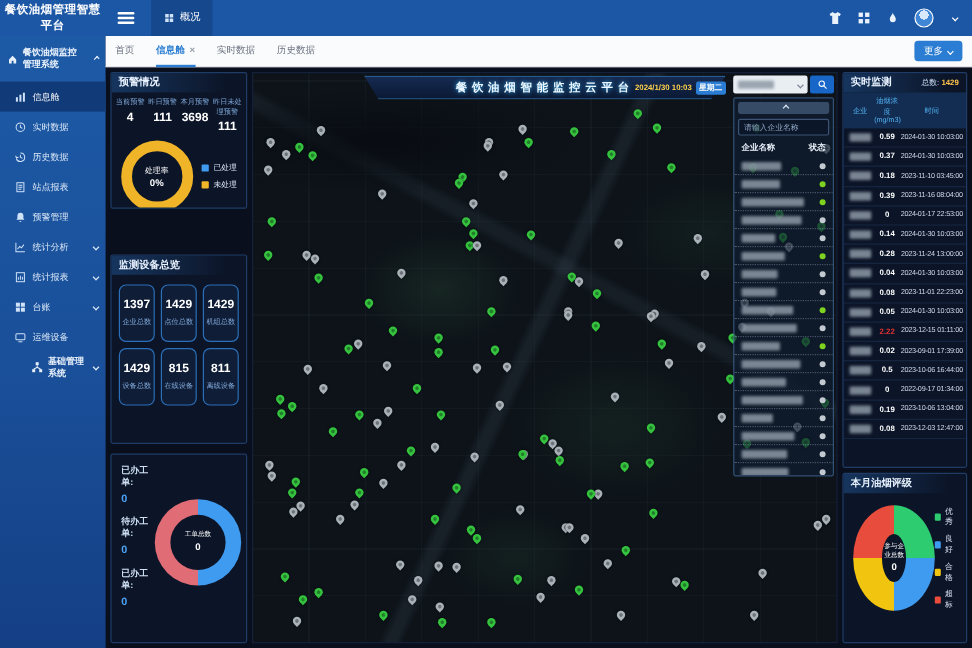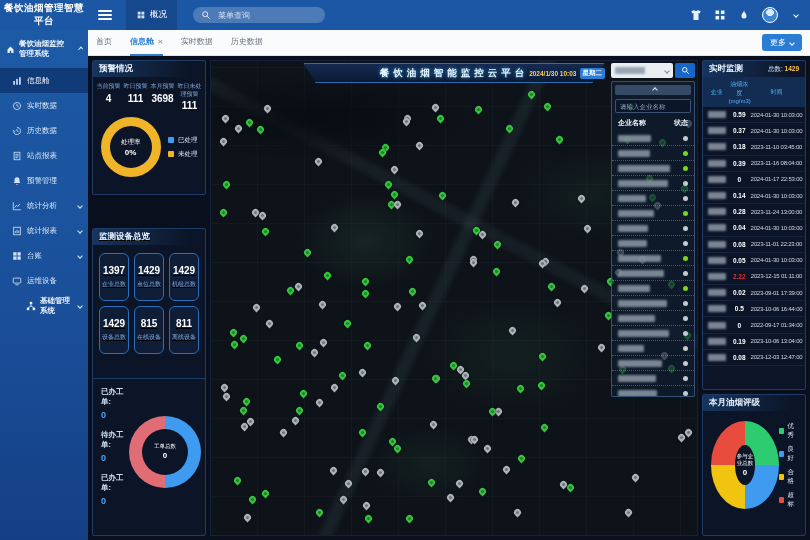"菜单查询" div.nav-search { html: <div> <span> <svg> <circle></circle> <path></path> </svg> </span> <input> </div> -> none }
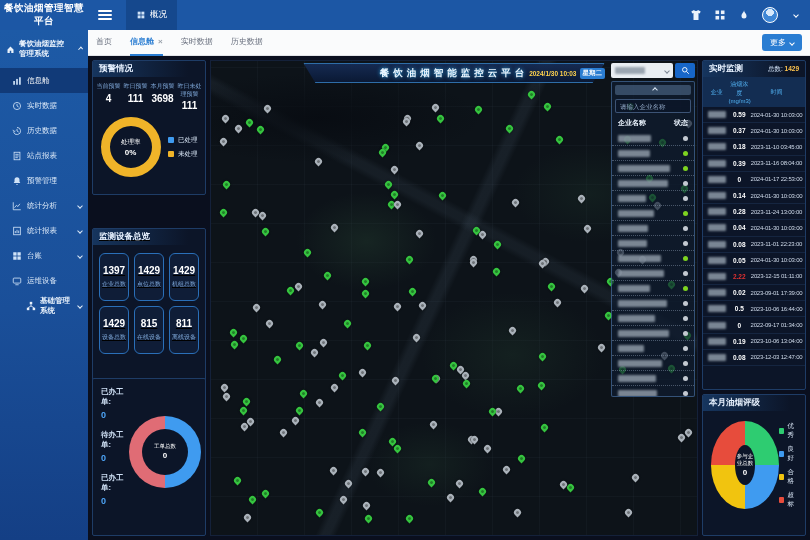"预警情况" .panel.alarm { height: 135px -> 114px }
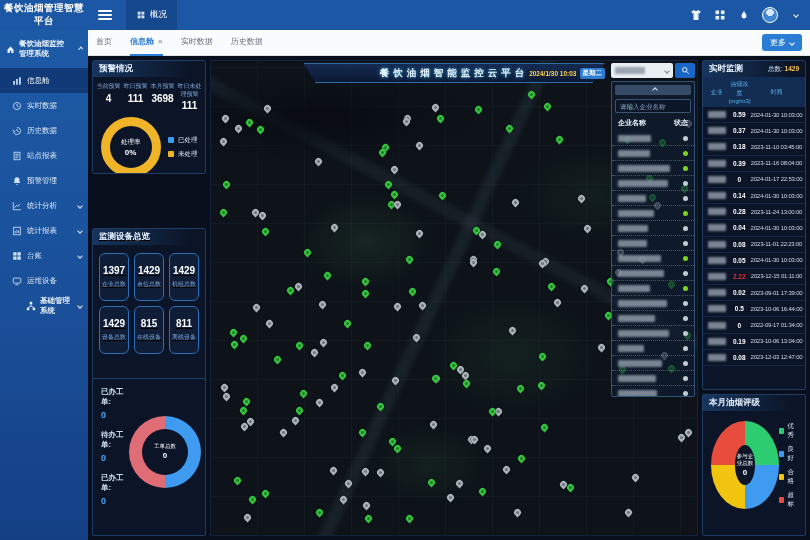"监测设备总览" .panel.device { text-decoration: underline -> none; top: 172px -> 156px }
